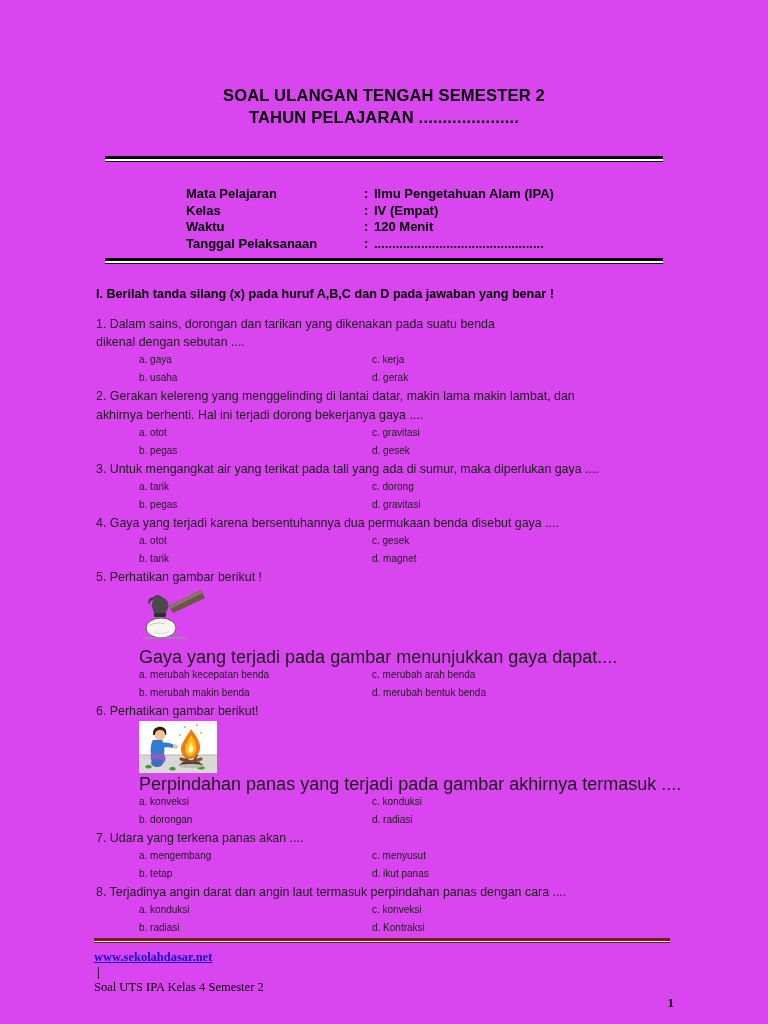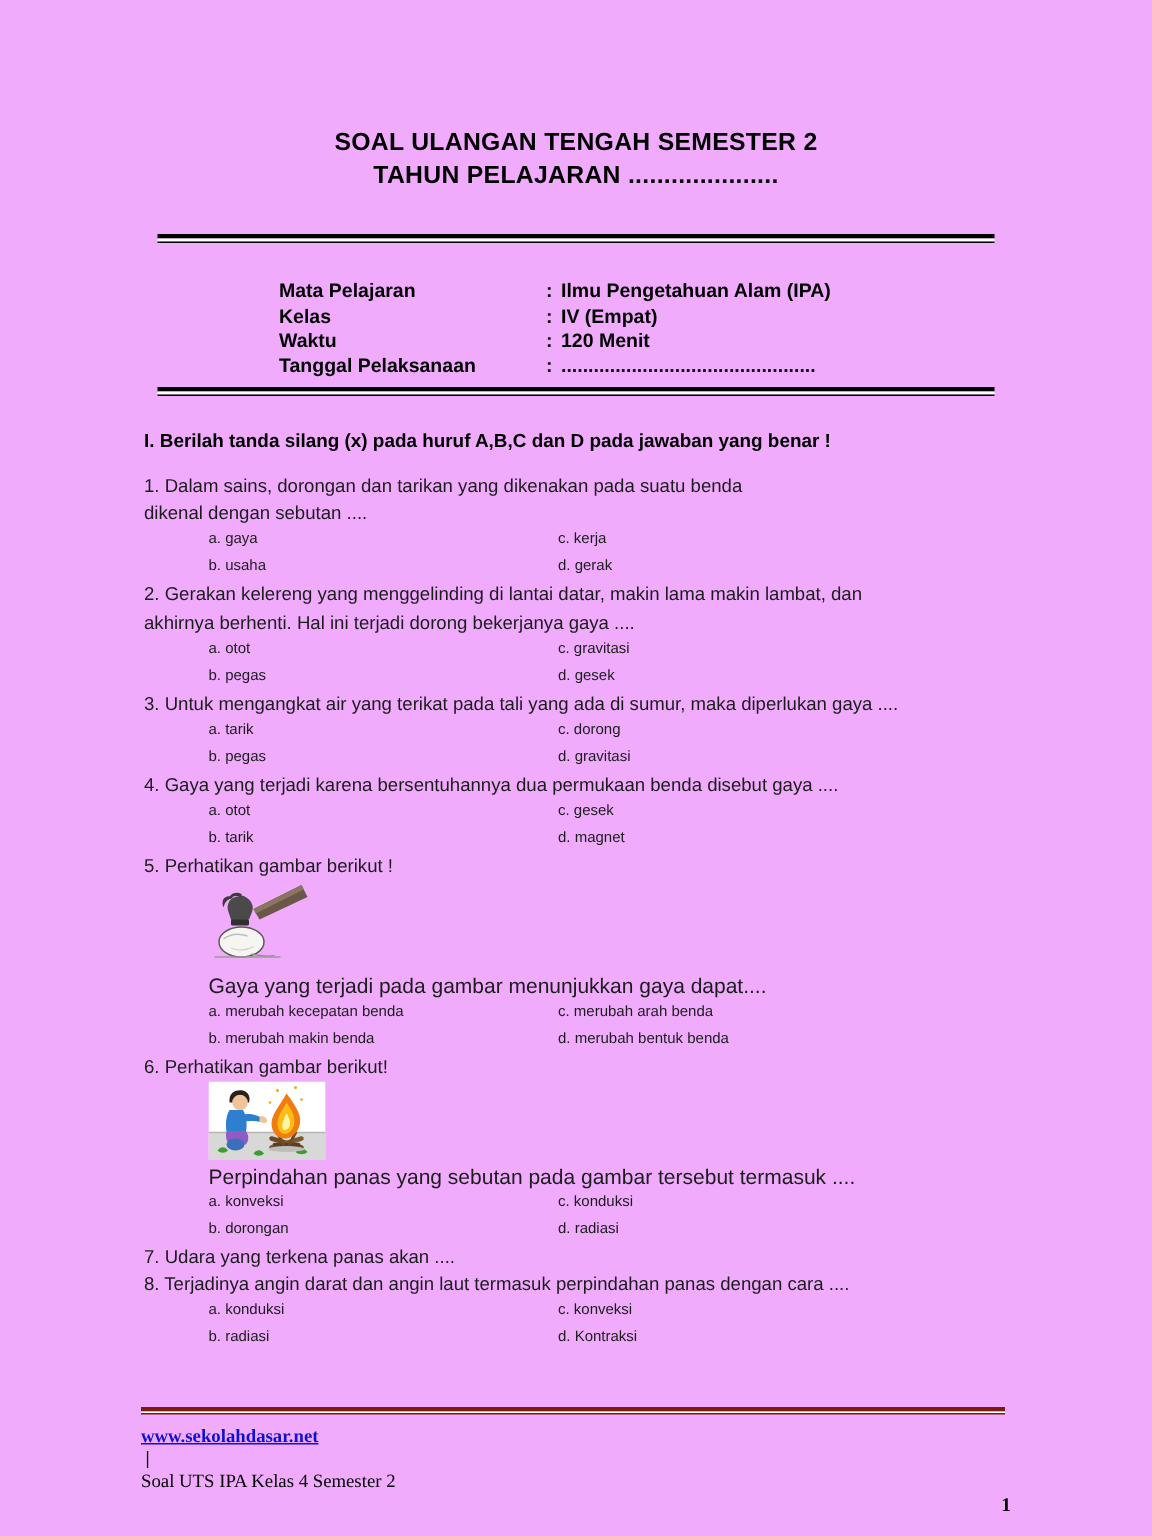"SOAL ULANGAN TENGAH SEMESTER 2" .page { background: #f0abfc -> #d946ef }
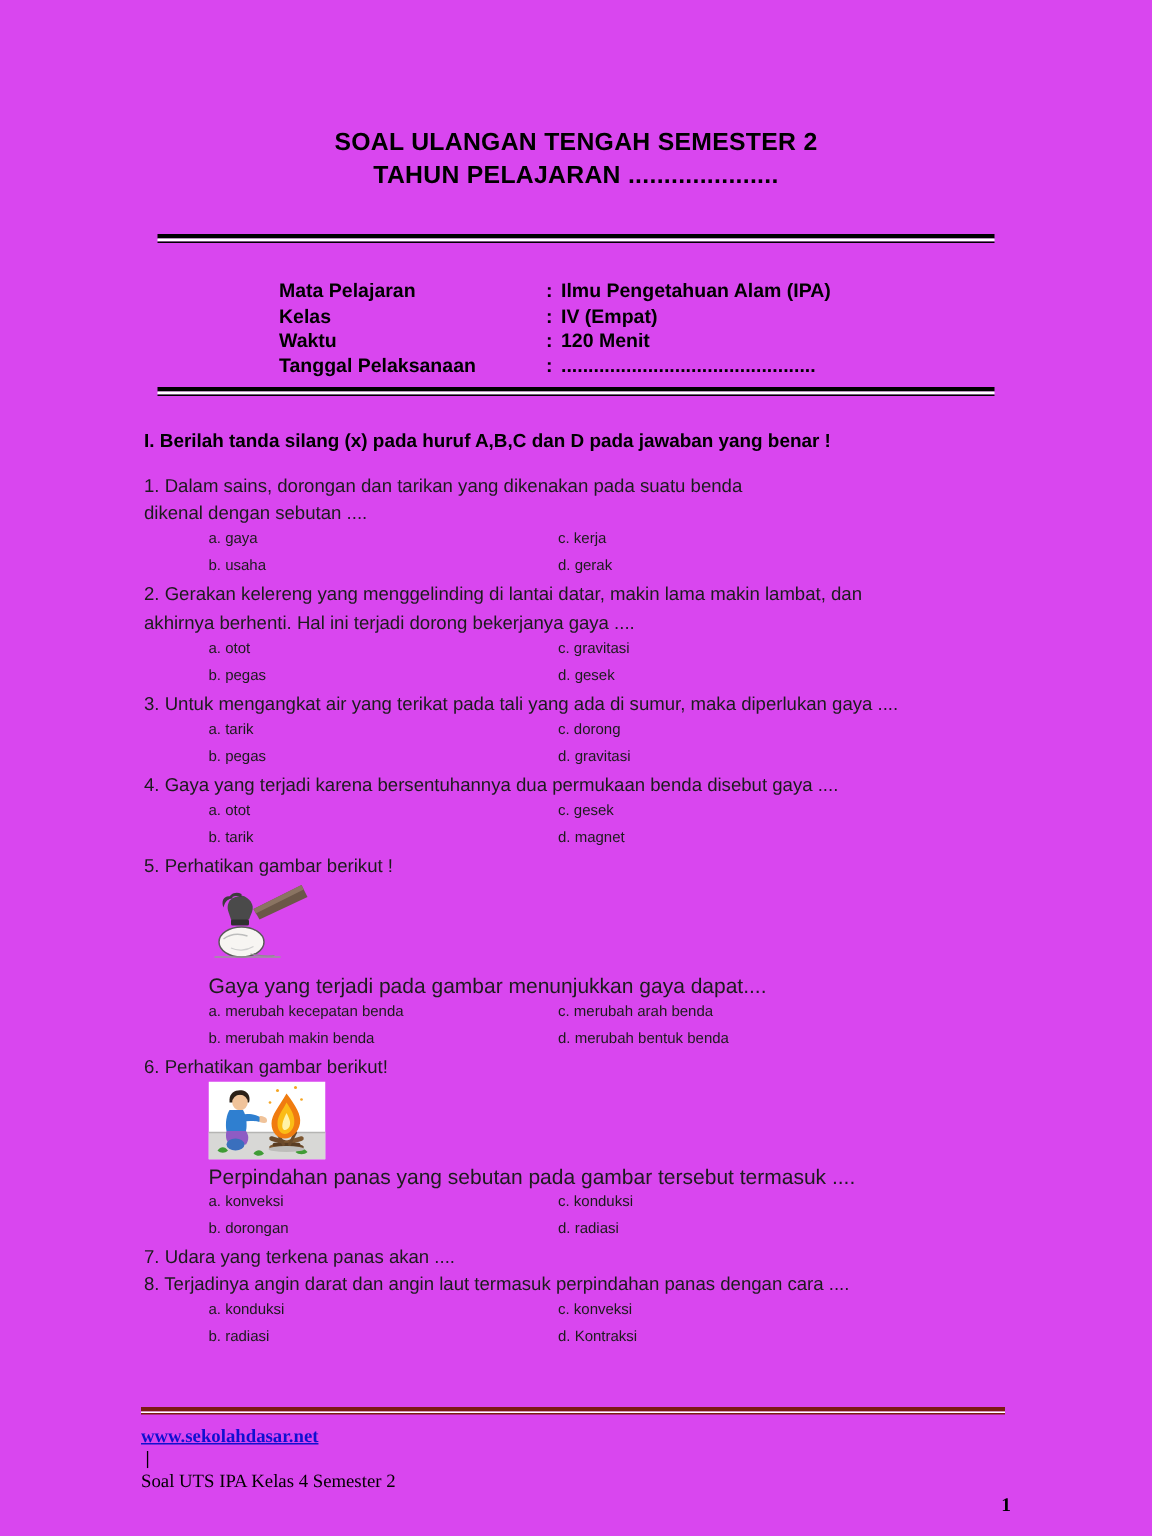"Gaya yang terjadi pada gambar" .fig-caption { font-size: 14px -> 18px }
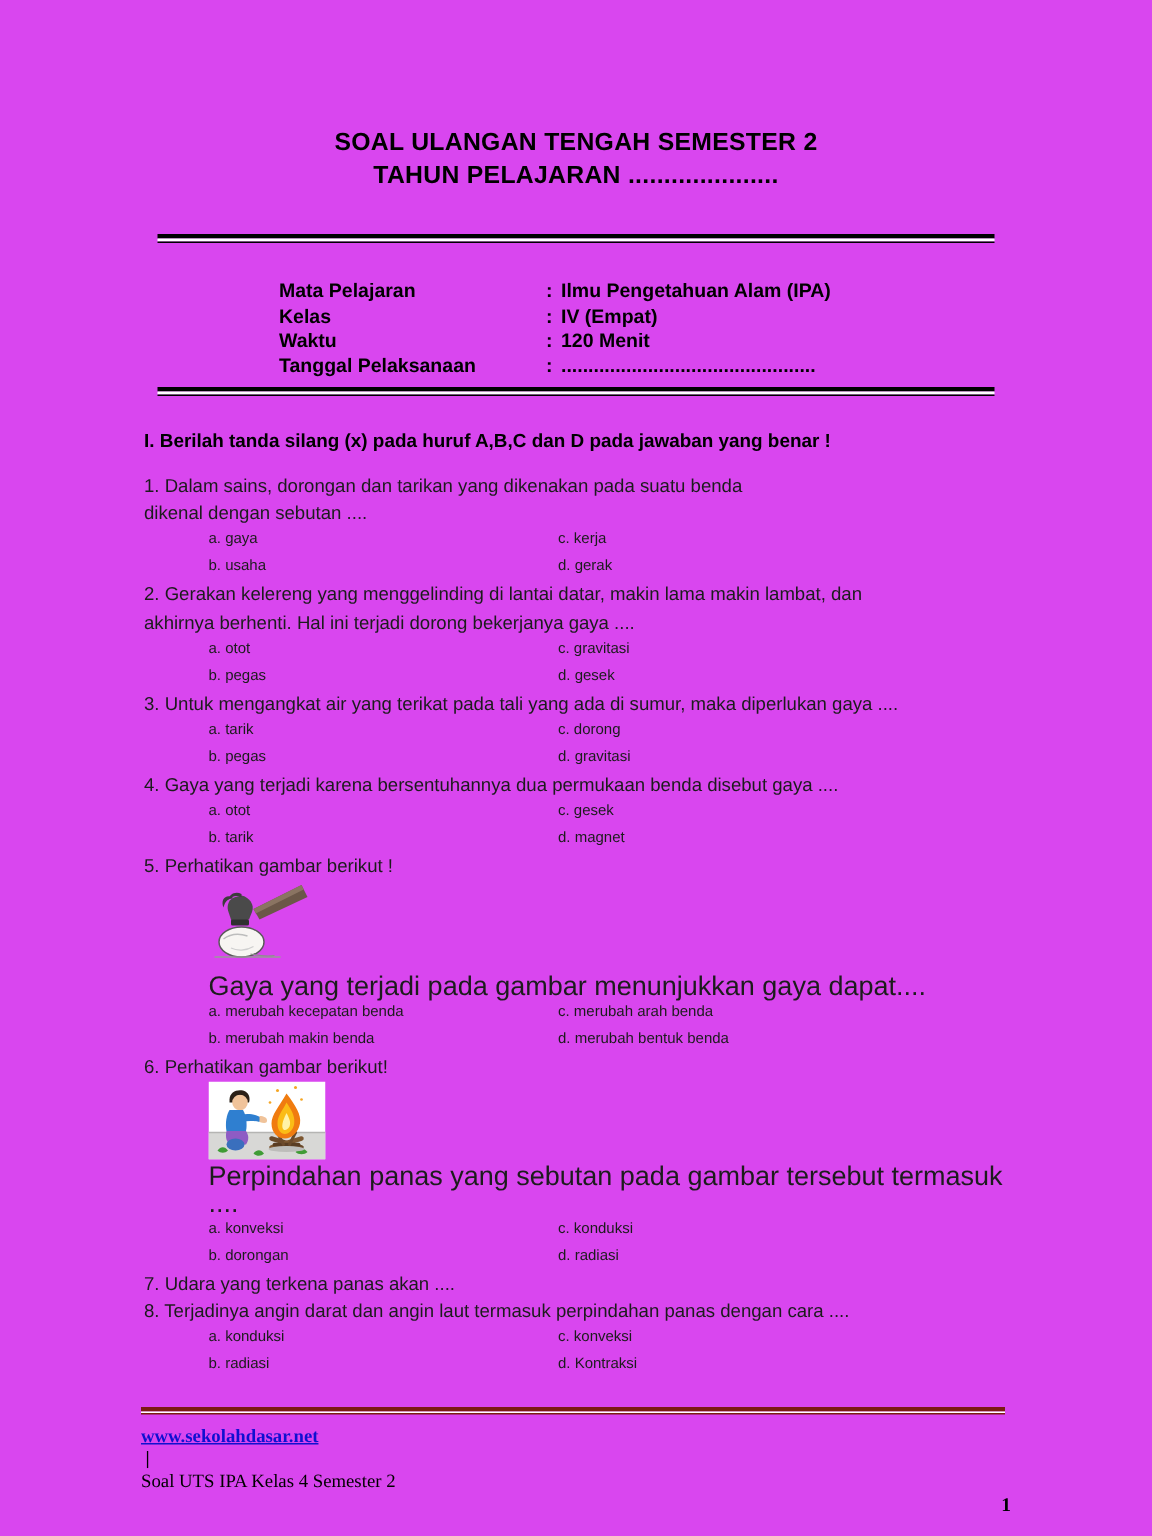"Perpindahan panas yang sebutan pada" div.fig-caption { text: sebutan pada gambar tersebut -> terjadi pada gambar akhirnya }
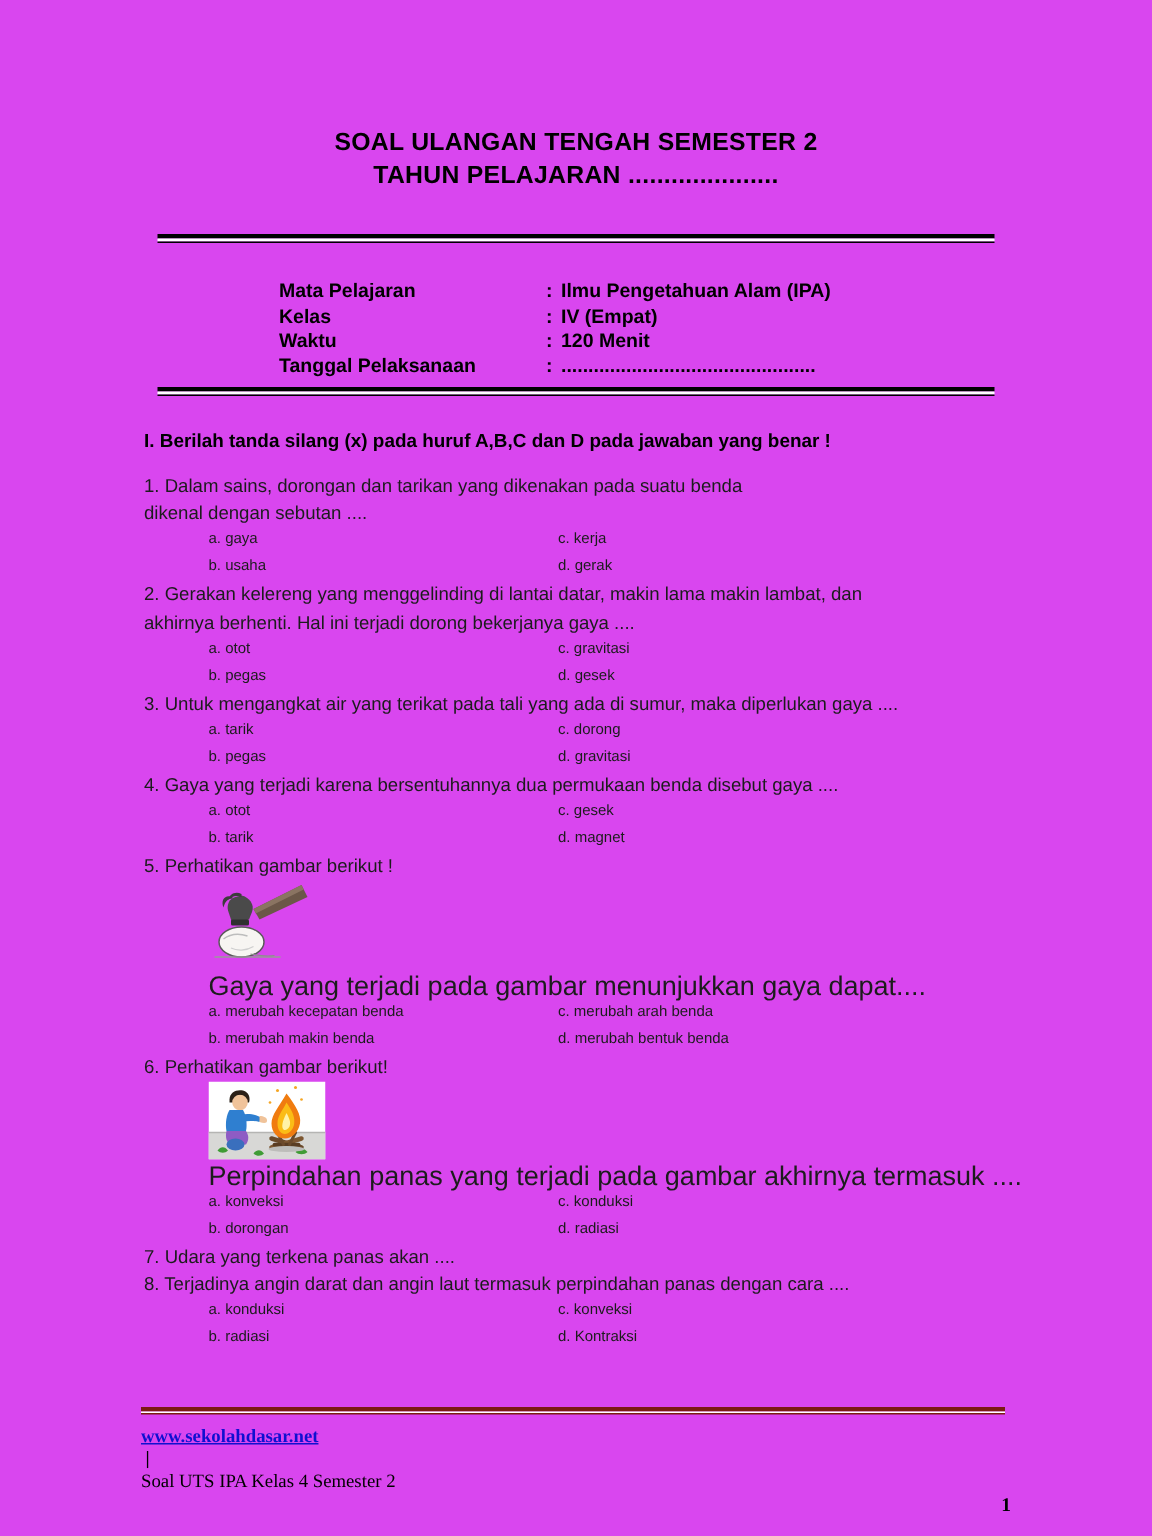"a. mengembang" div.opts { html: none -> <div> <div>a. mengembang</div> <div>b. tetap</div> <div>c. menyusut</div> <div>d. ikut panas</div> </div> }
